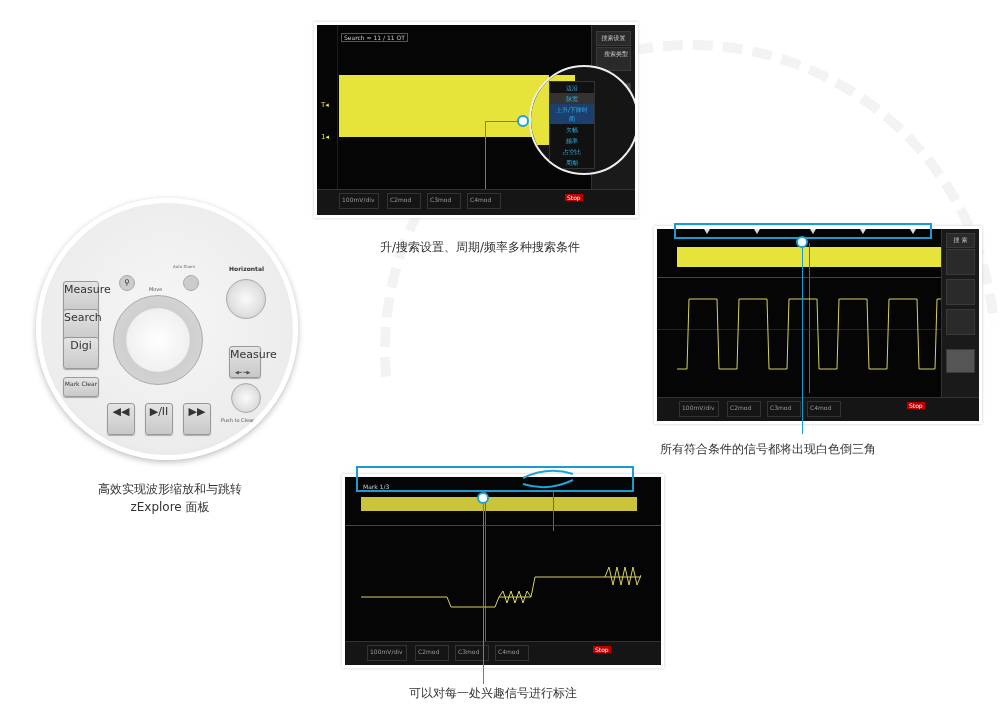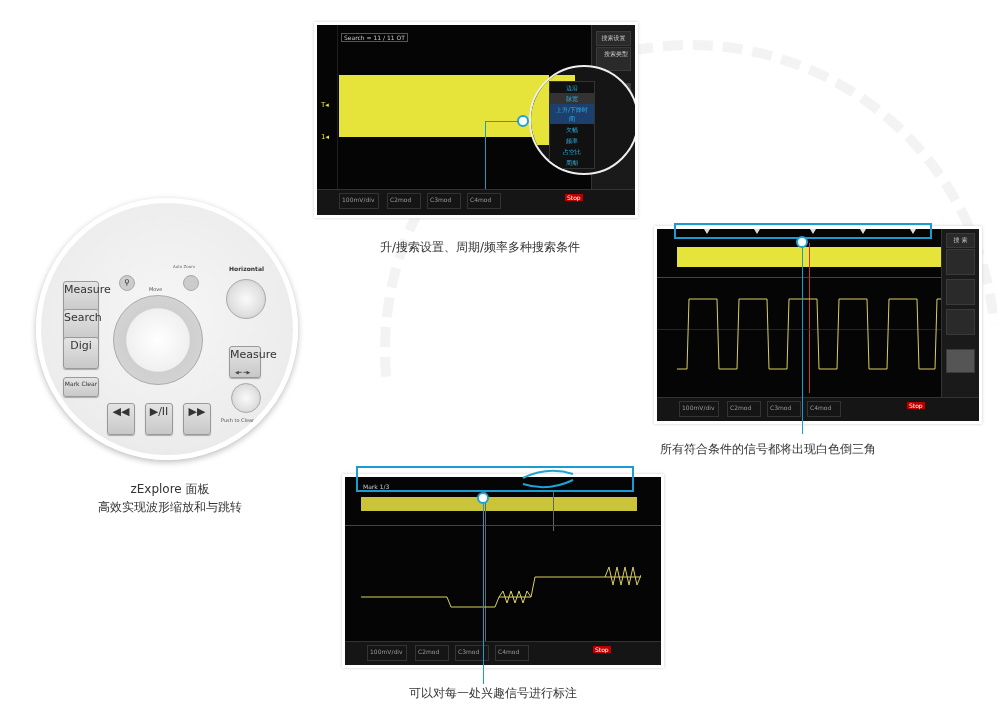"zExplore 面板" div { order: before "高效实现波形缩放和与跳转" -> after "高效实现波形缩放和与跳转" }
